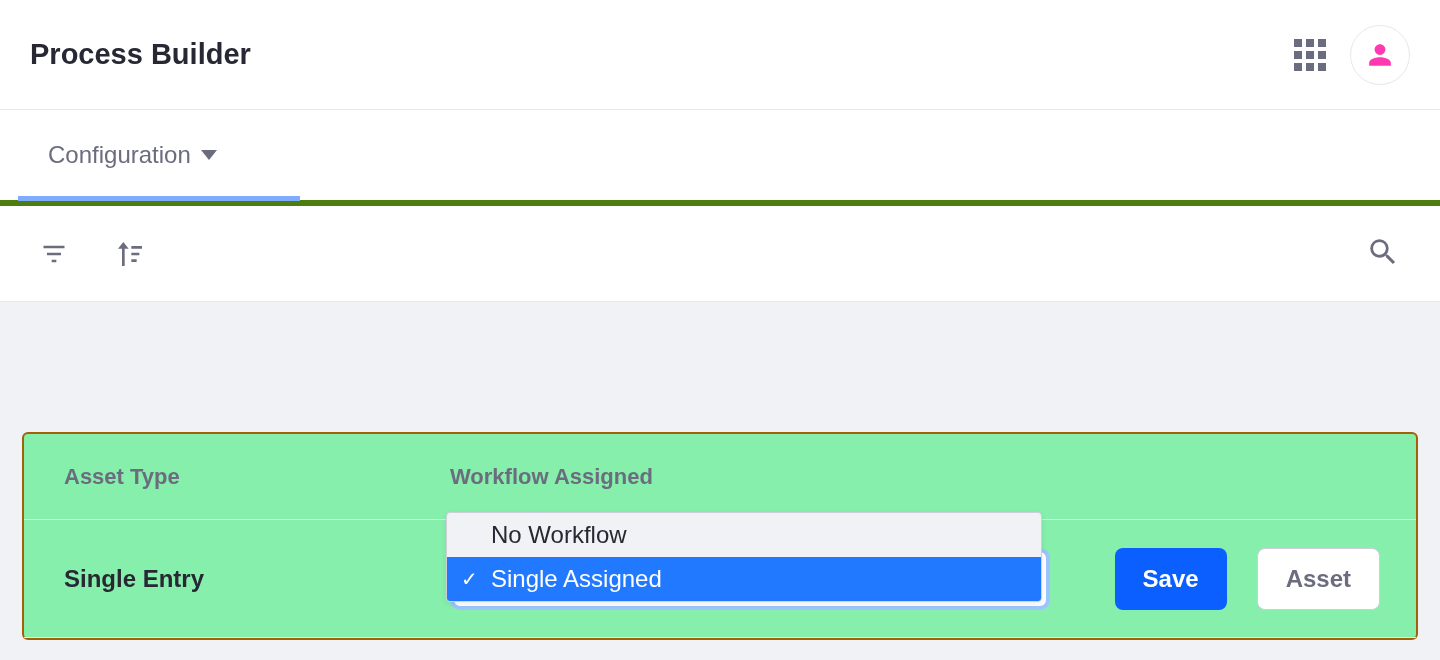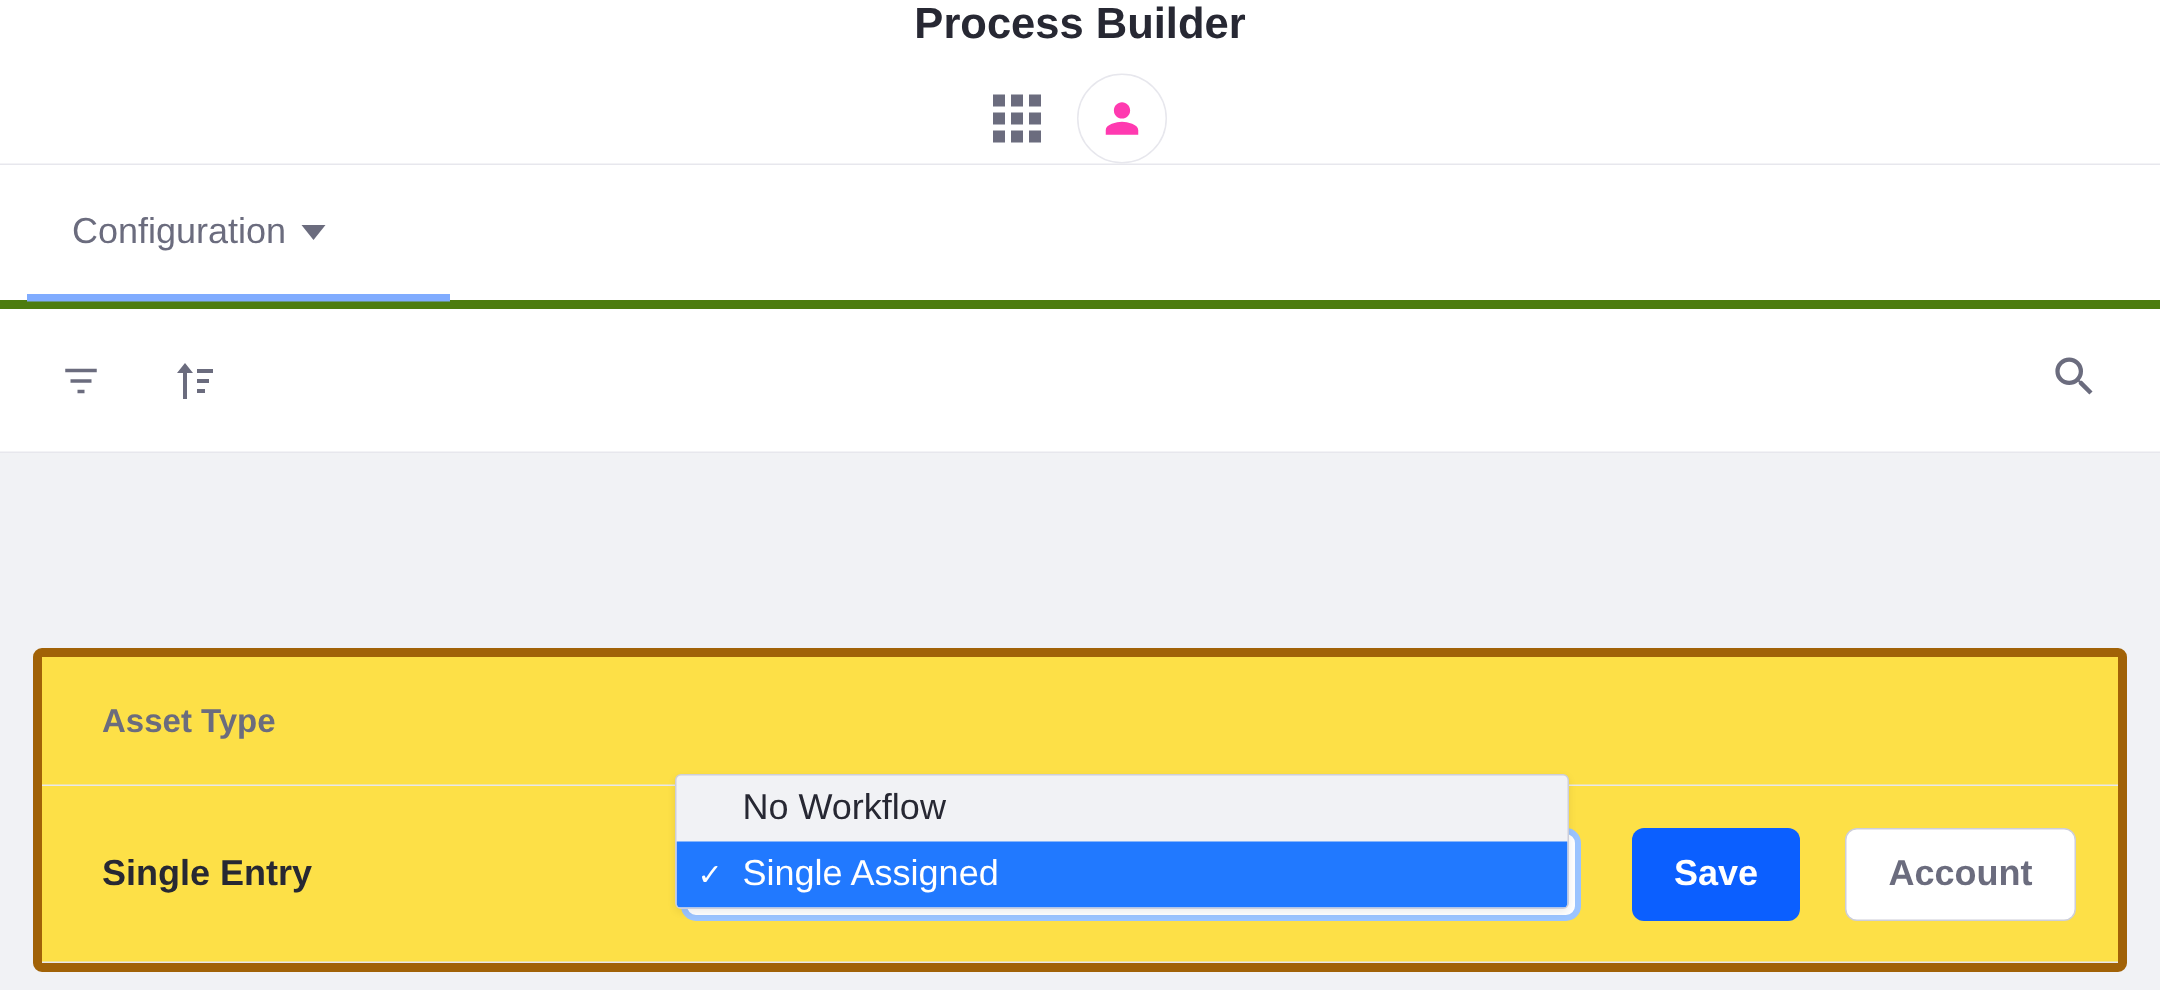"Process Builder" .top-header { flex-direction: column -> none }
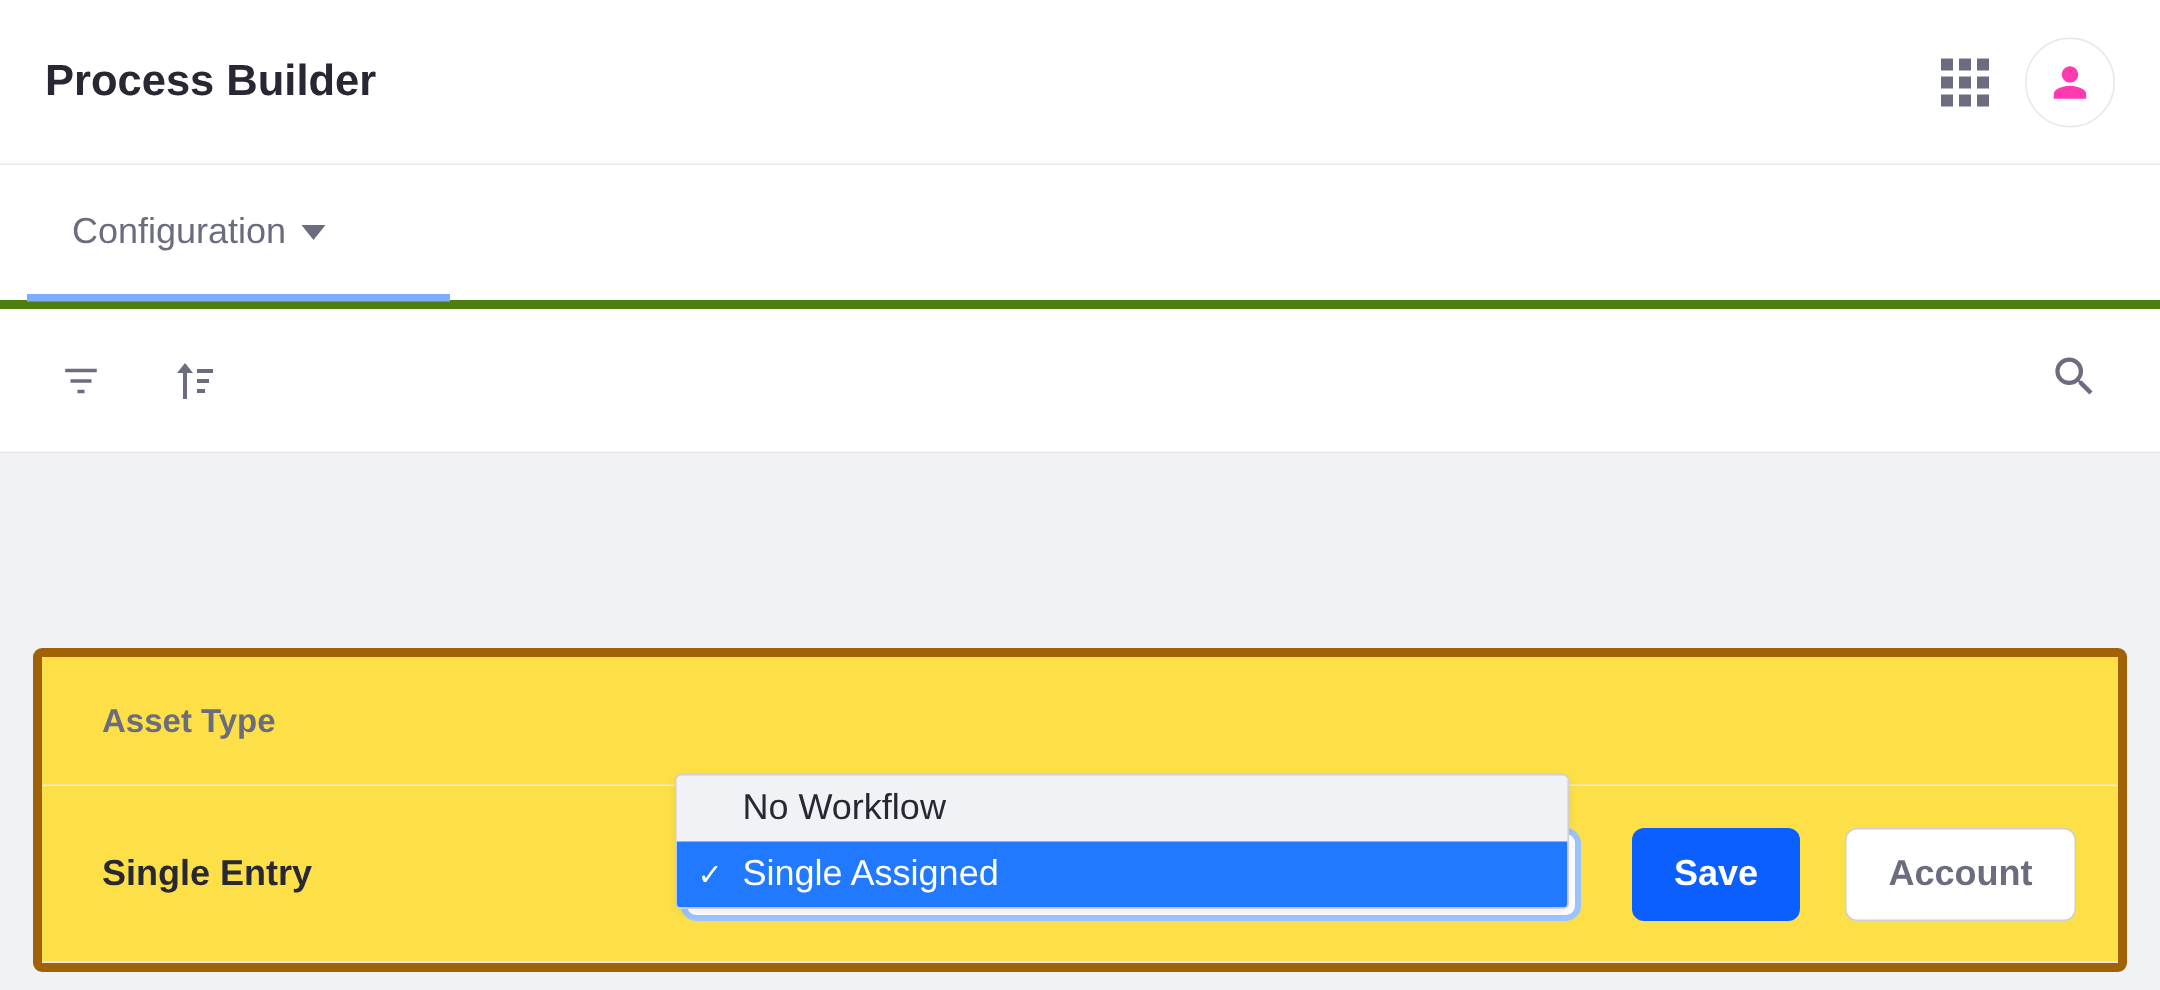"Asset Type" .panel { background: #fde047 -> #86efac; border: 6px solid #a16207 -> 2px solid #a16207 }
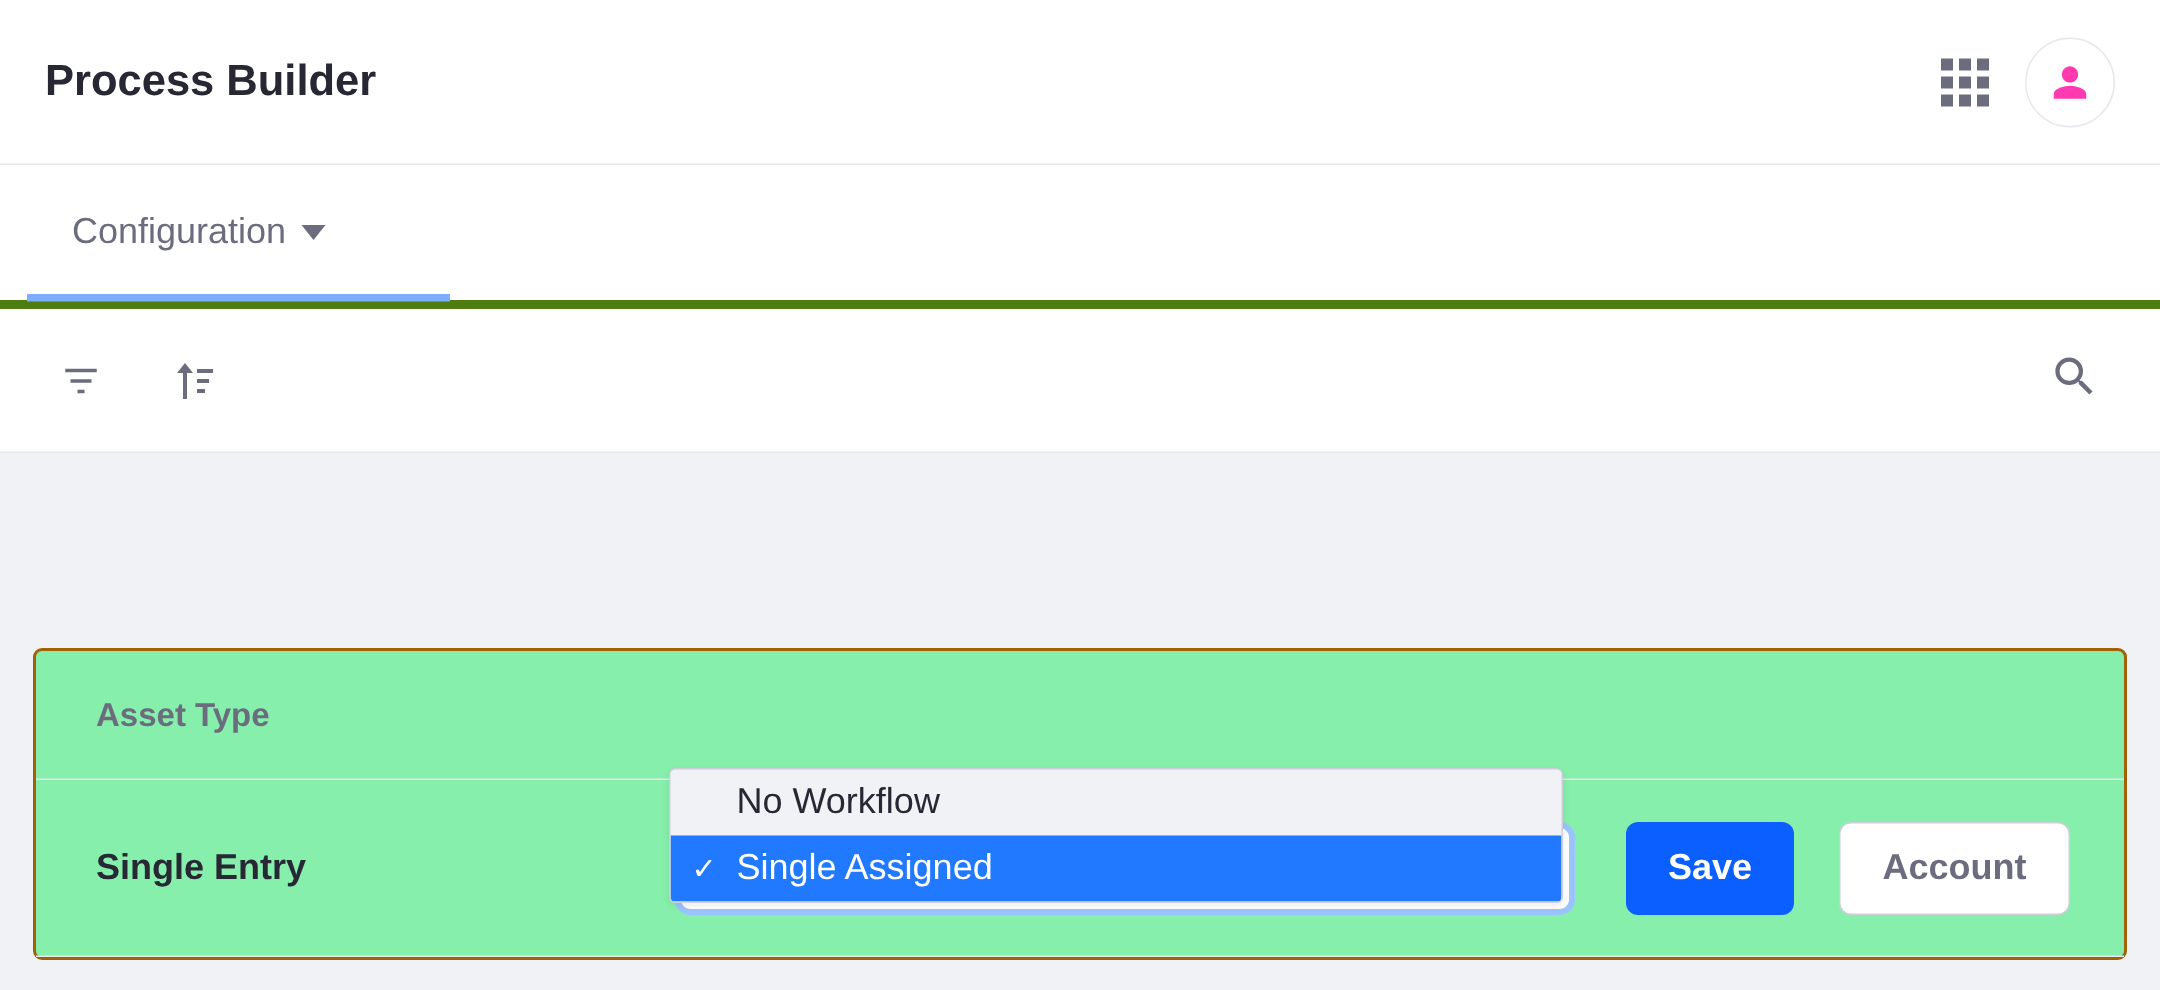"Workflow Assigned" div { html: none -> <div>Workflow Assigned</div> }
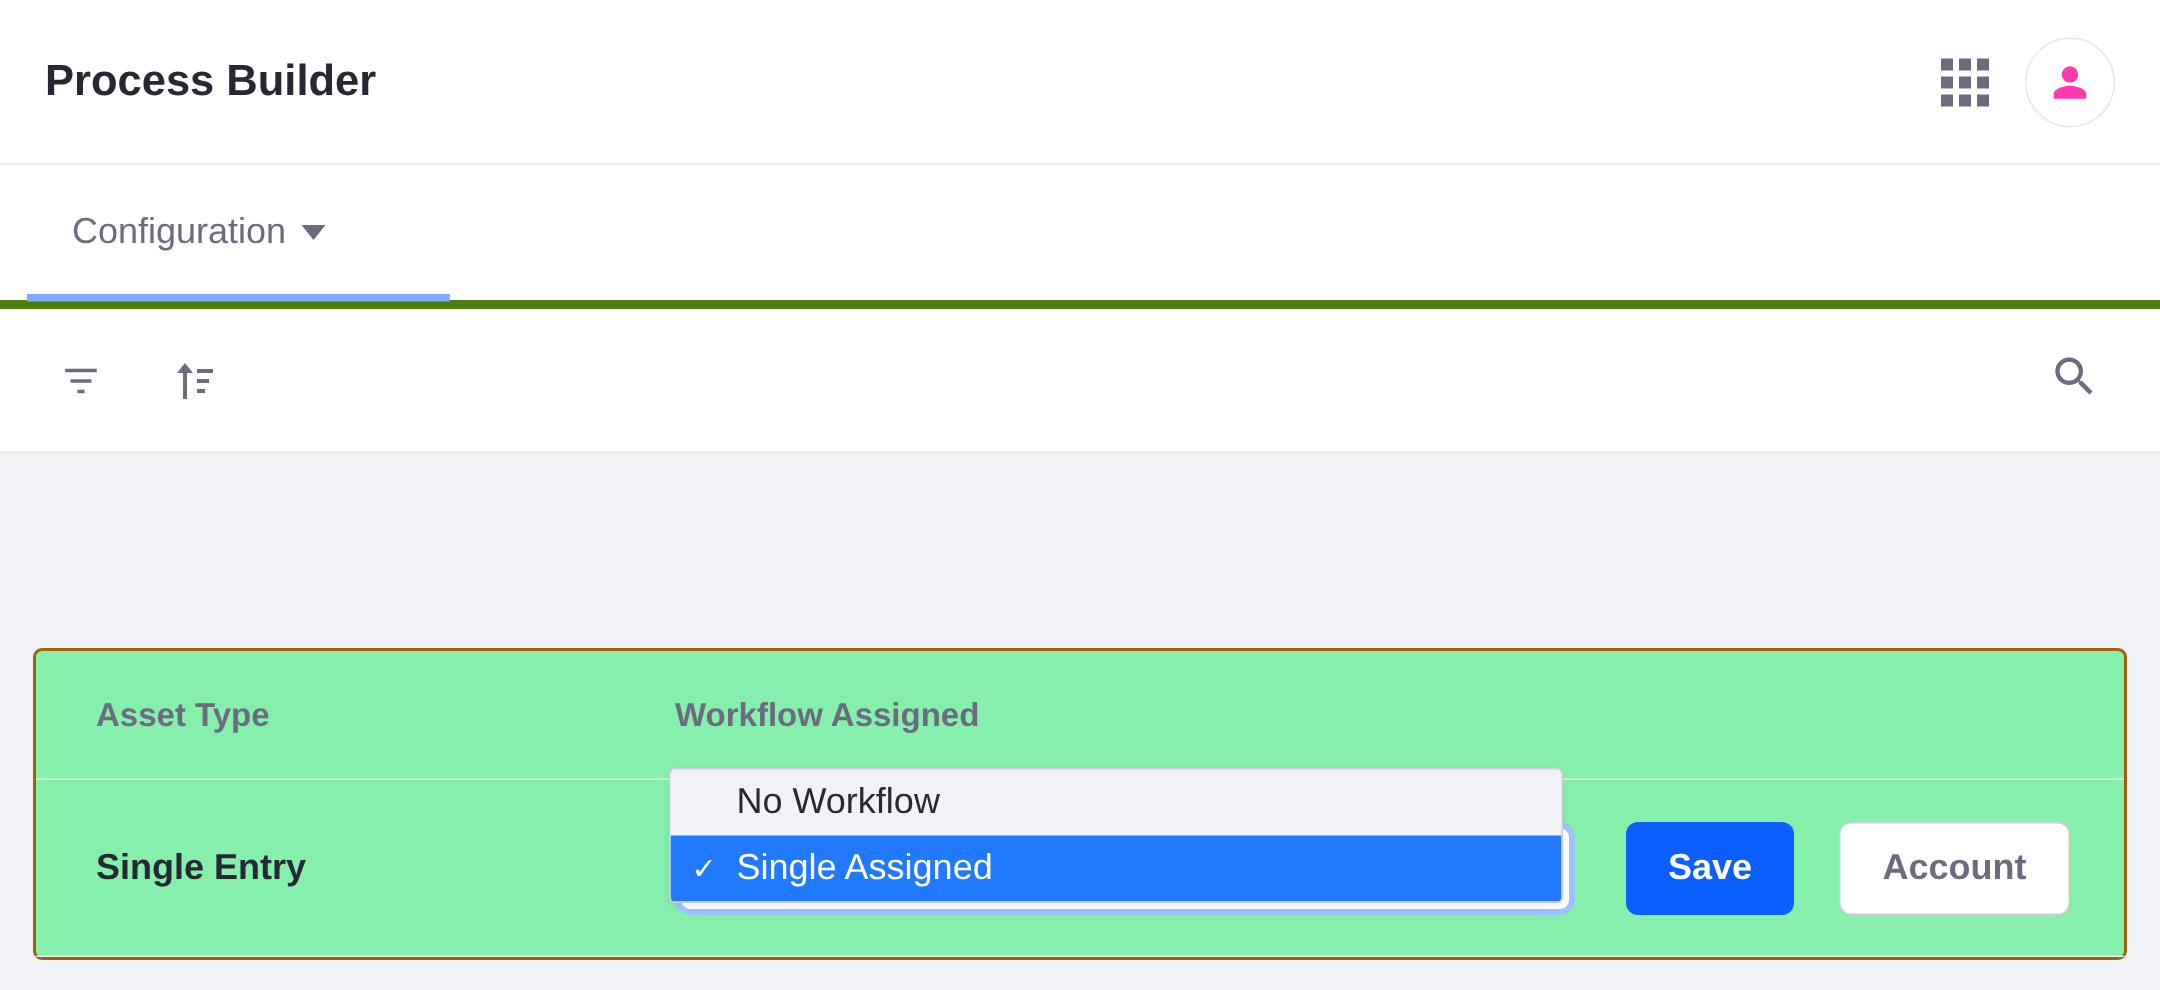"Account" button.btn { text: Account -> Asset }
